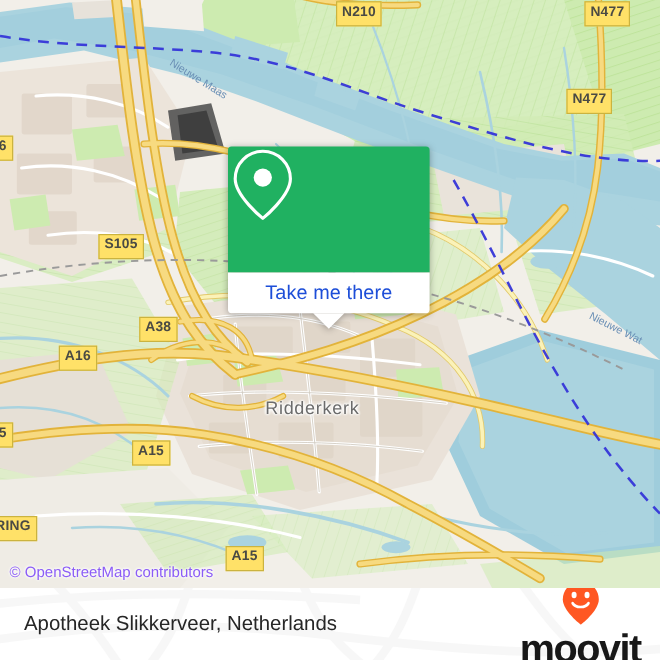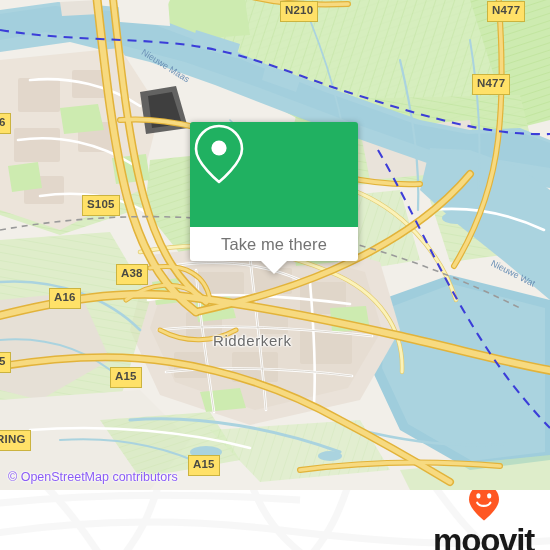"Take me there" #callout-label { color: #737373 -> #1d4ed8 }
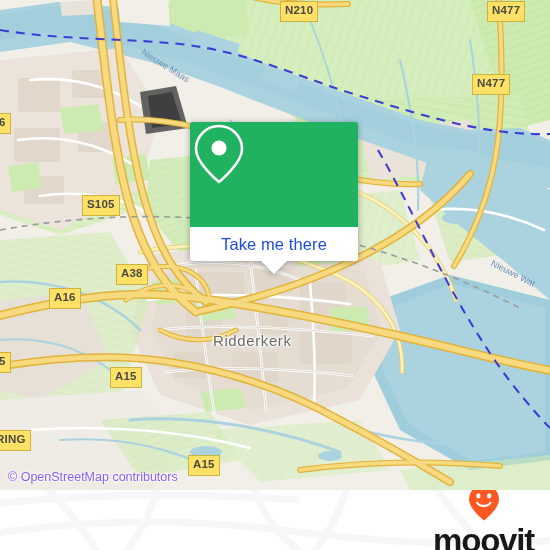"Ridderkerk" .map-label-place { margin-left: none -> 8px }
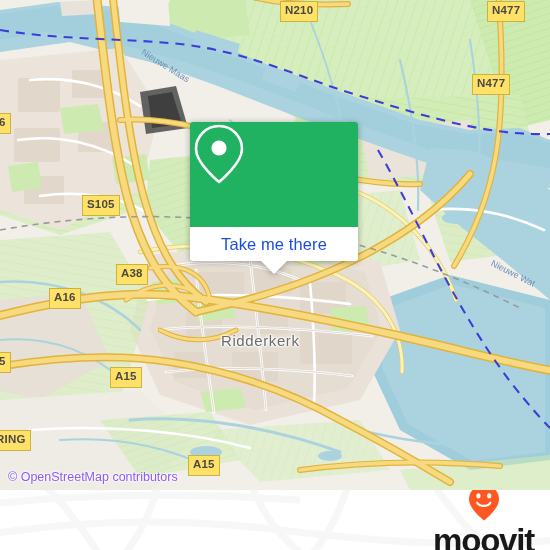"Apotheek Slikkerveer, Netherlands" div { html: none -> <div>Apotheek Slikkerveer, Netherlands</div> }
